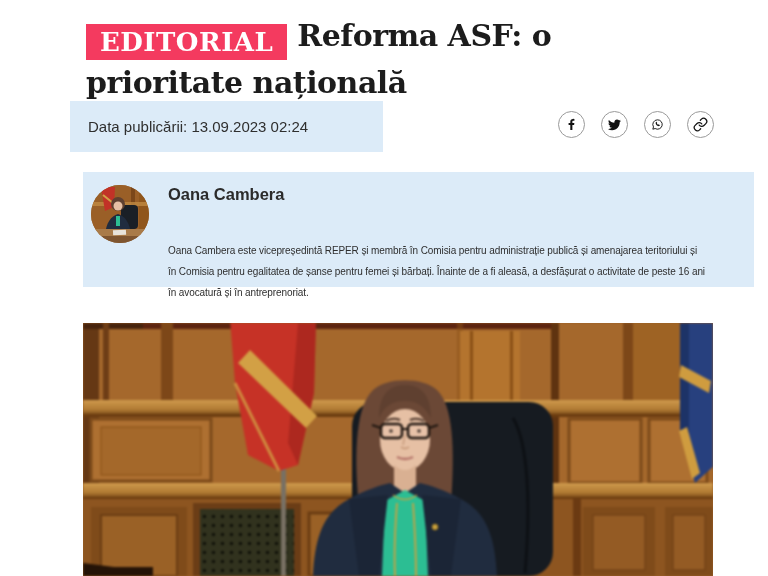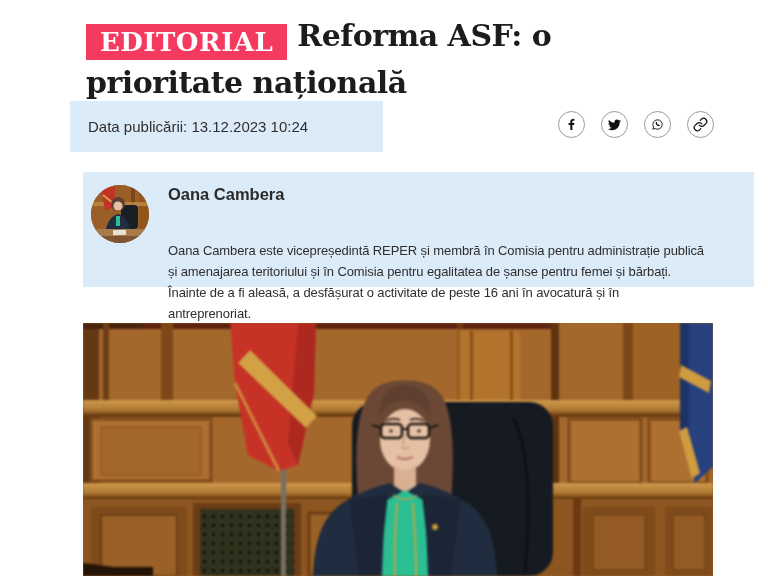"Data publicării: 13.12.2023 10:24" span { text: 13.12.2023 10:24 -> 13.09.2023 02:24 }
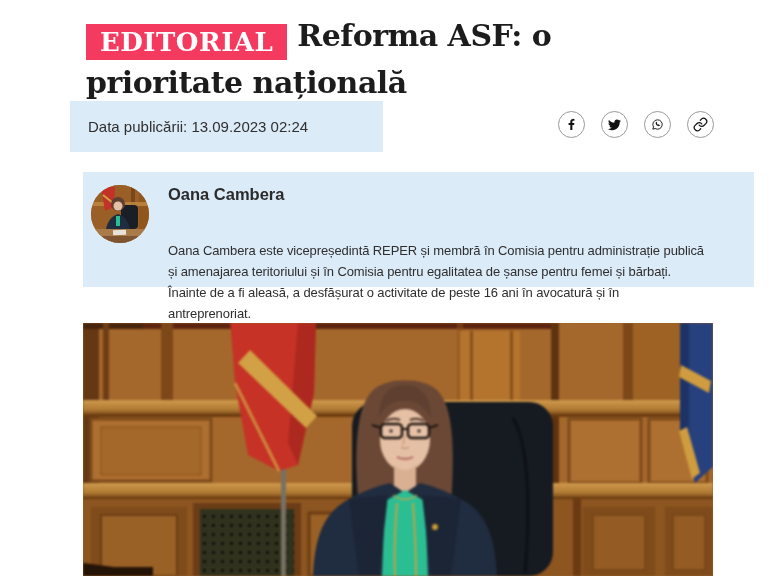"Oana Cambera este vicepreședintă REPER" .author-bio { font-size: 13px -> 10px }
